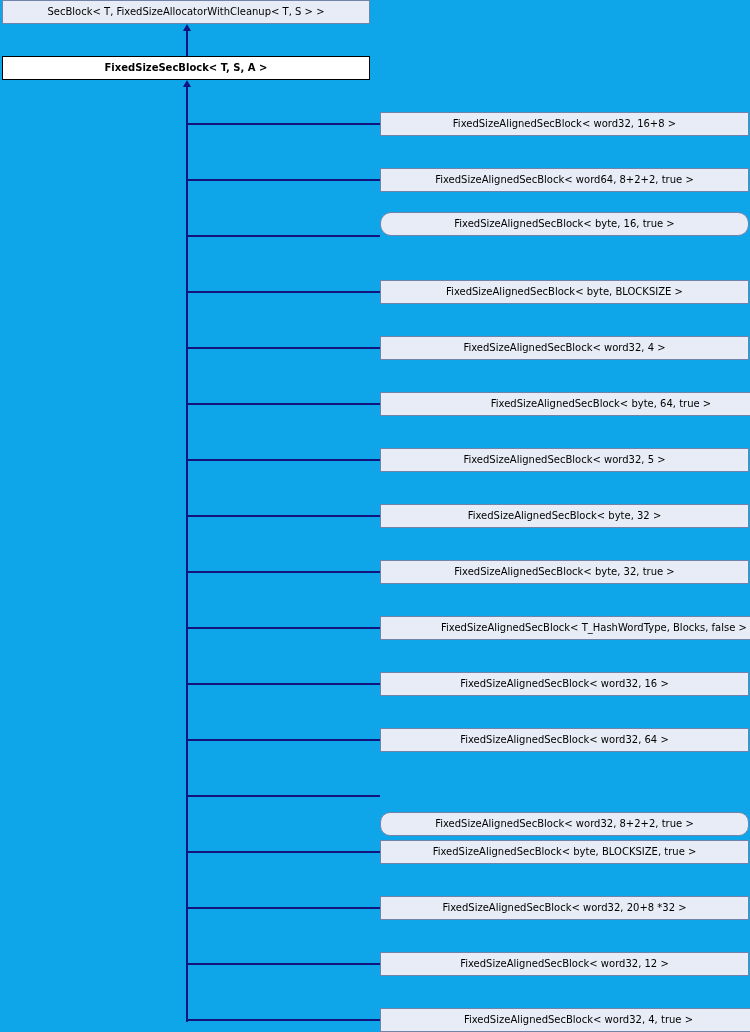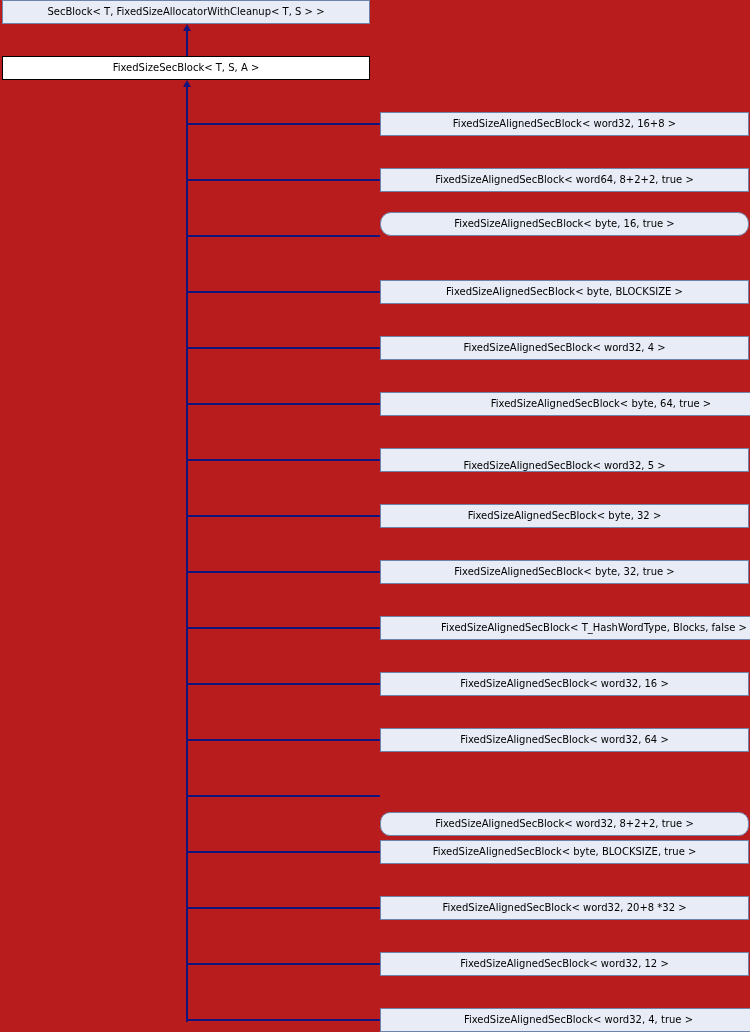"SecBlock< T," #diagram { background: #b91c1c -> #0ea5e9 }
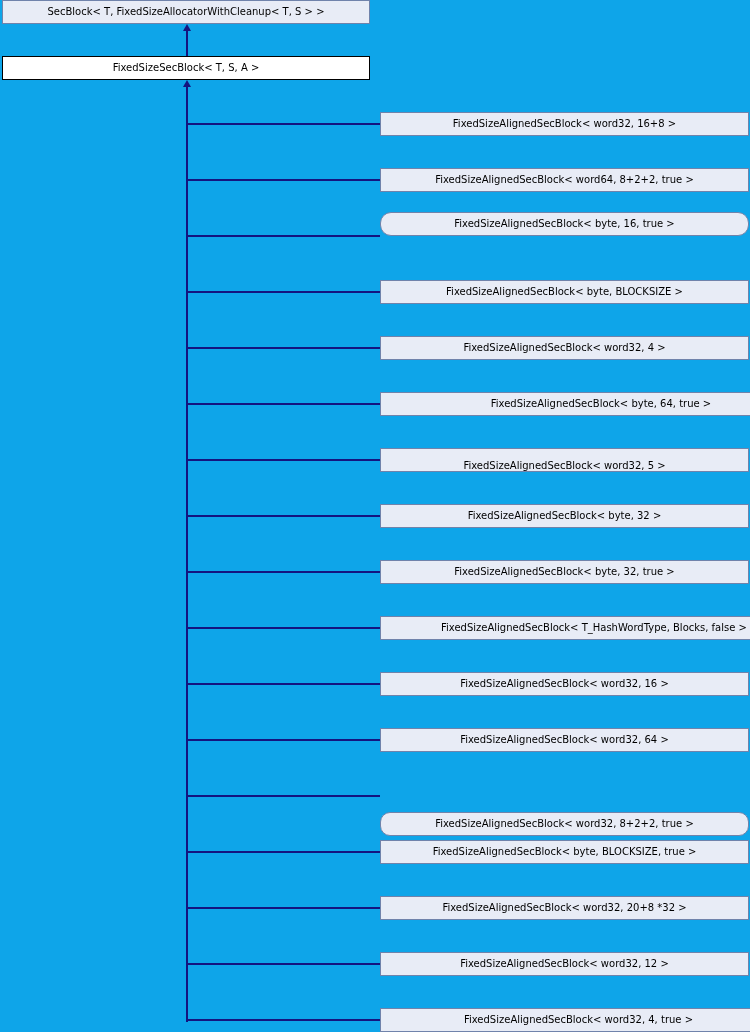"FixedSizeSecBlock< T, S, A >" div.node { font-weight: none -> bold }
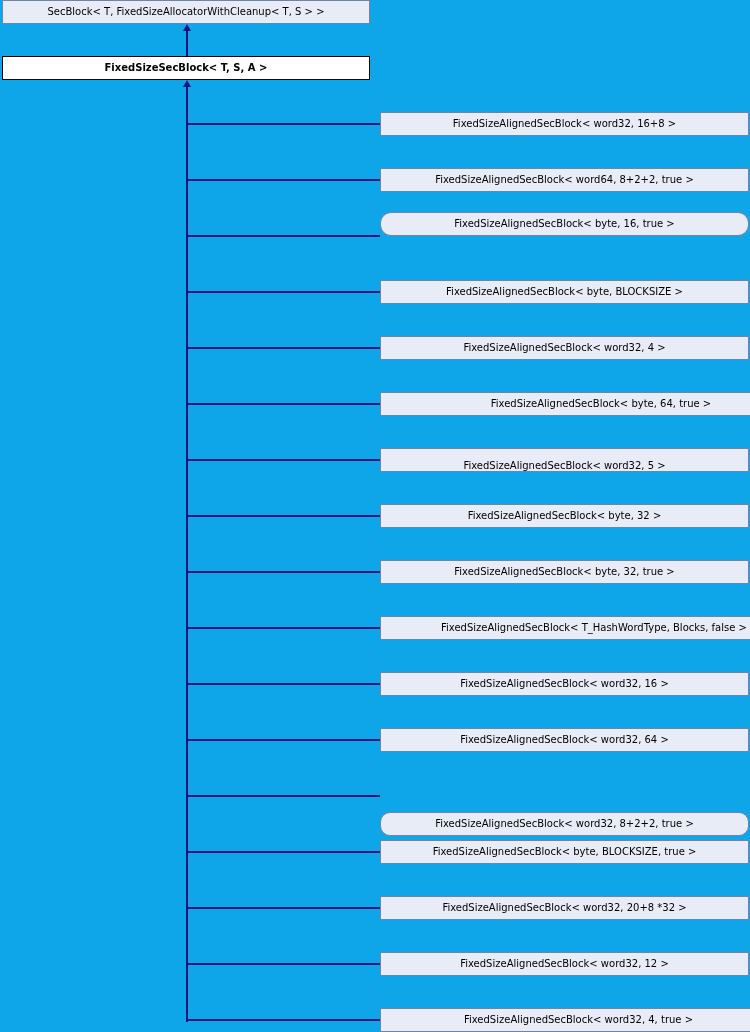"FixedSizeAlignedSecBlock< word32, 5 >" div.node { align-items: flex-end -> none }
